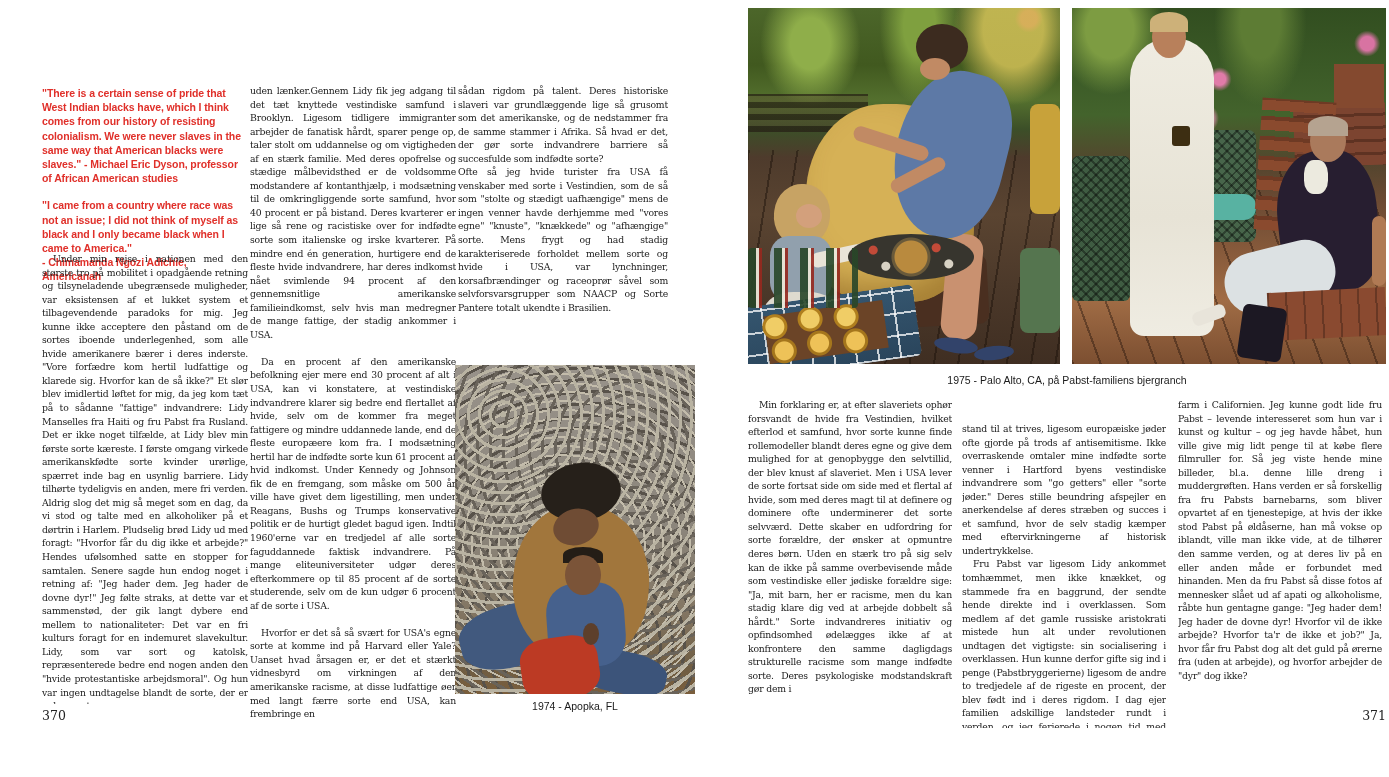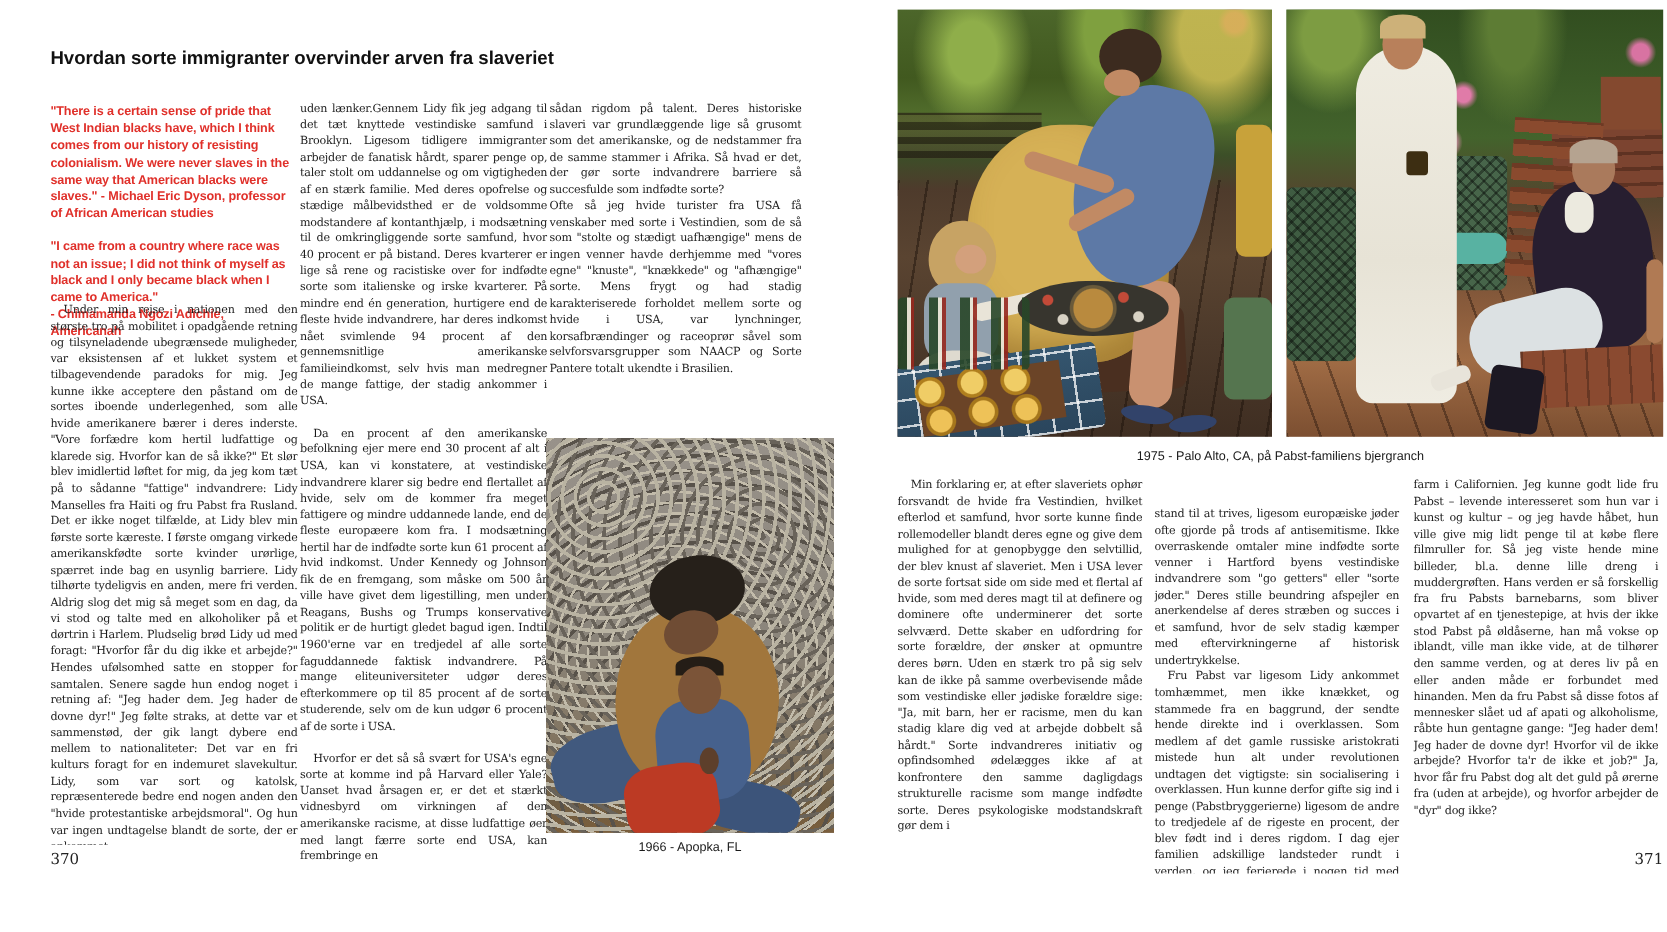"Hvordan sorte immigranter overvinder" h1.title { html: <h1>Hvordan sorte immigranter overvinder arven fra slaveriet</h1> -> none }
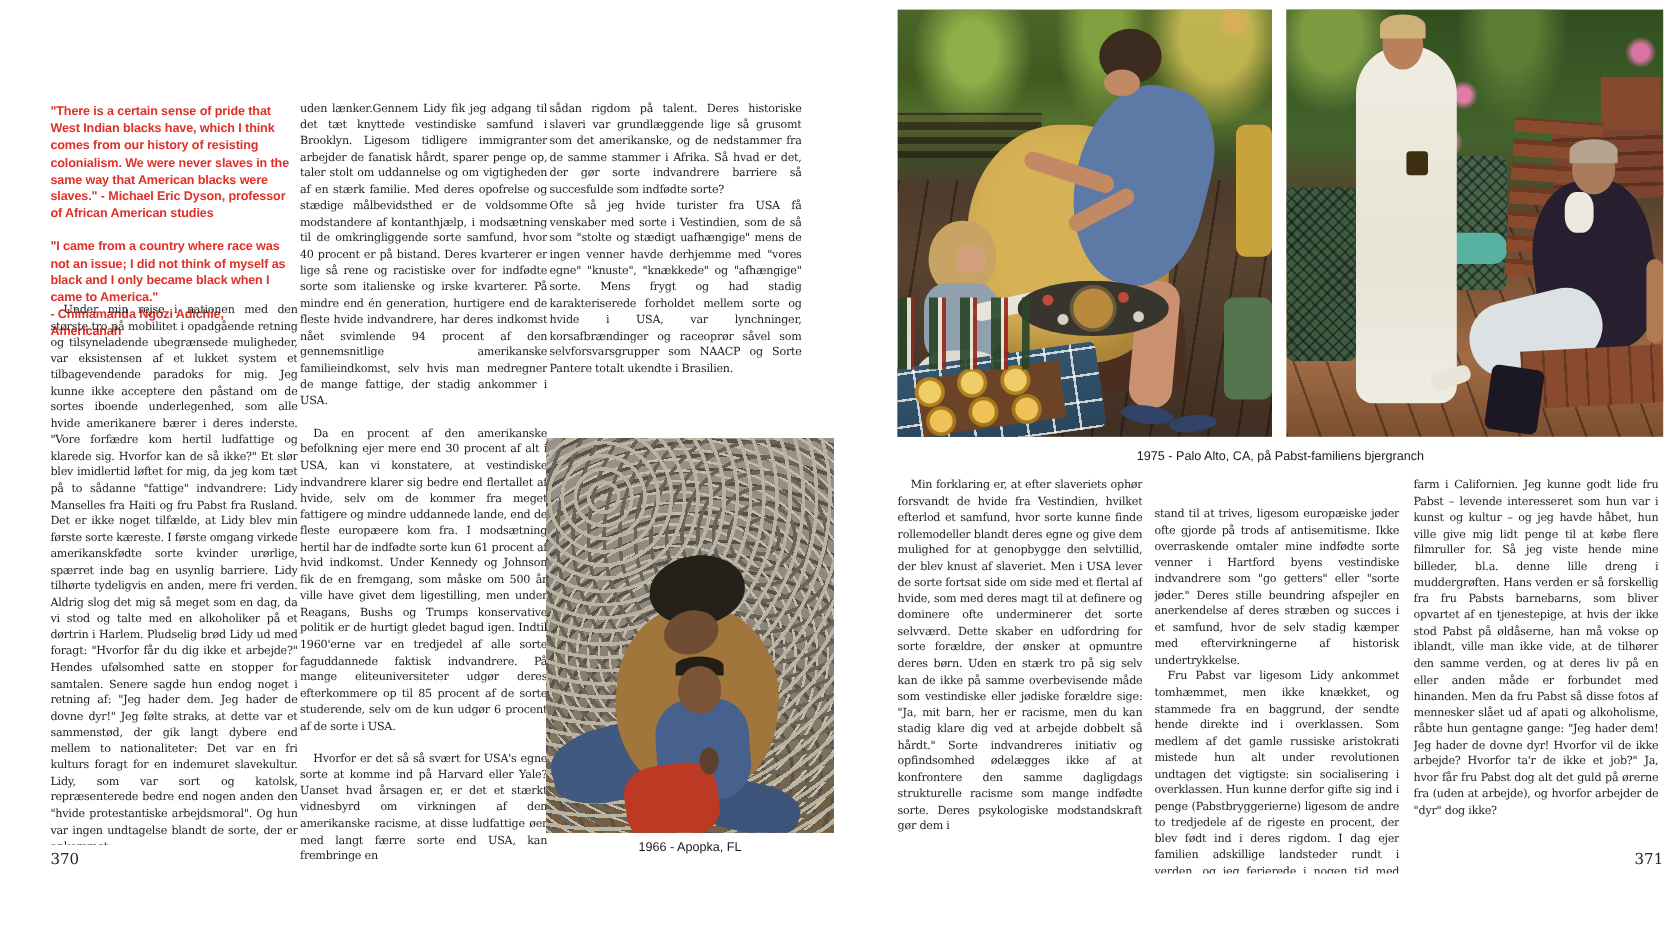"1966 - Apopka, FL" div.caption { text: 1966 -> 1974 }
